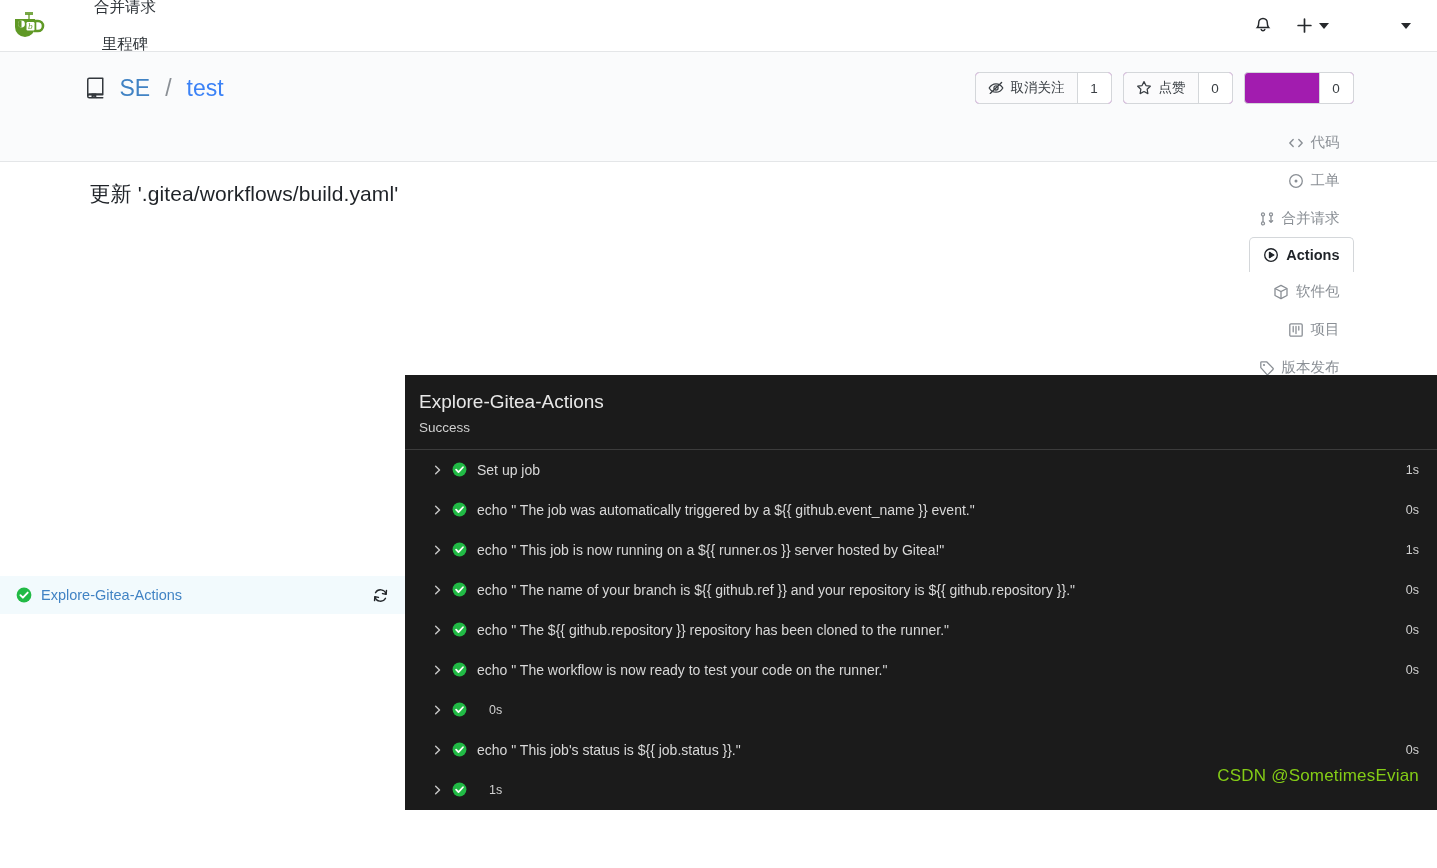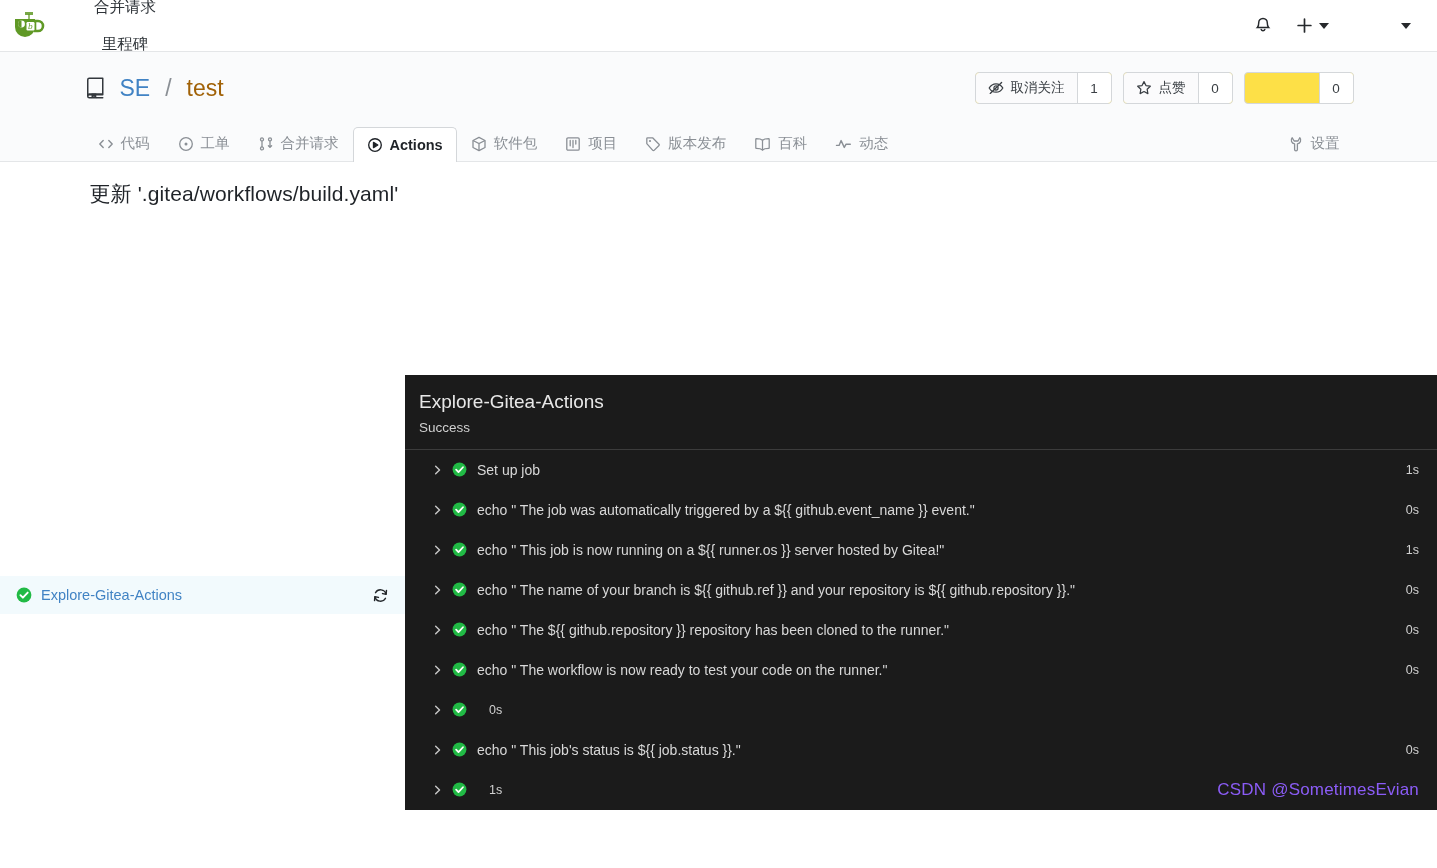"test" .repo-name { color: #a16207 -> #3b82f6 }
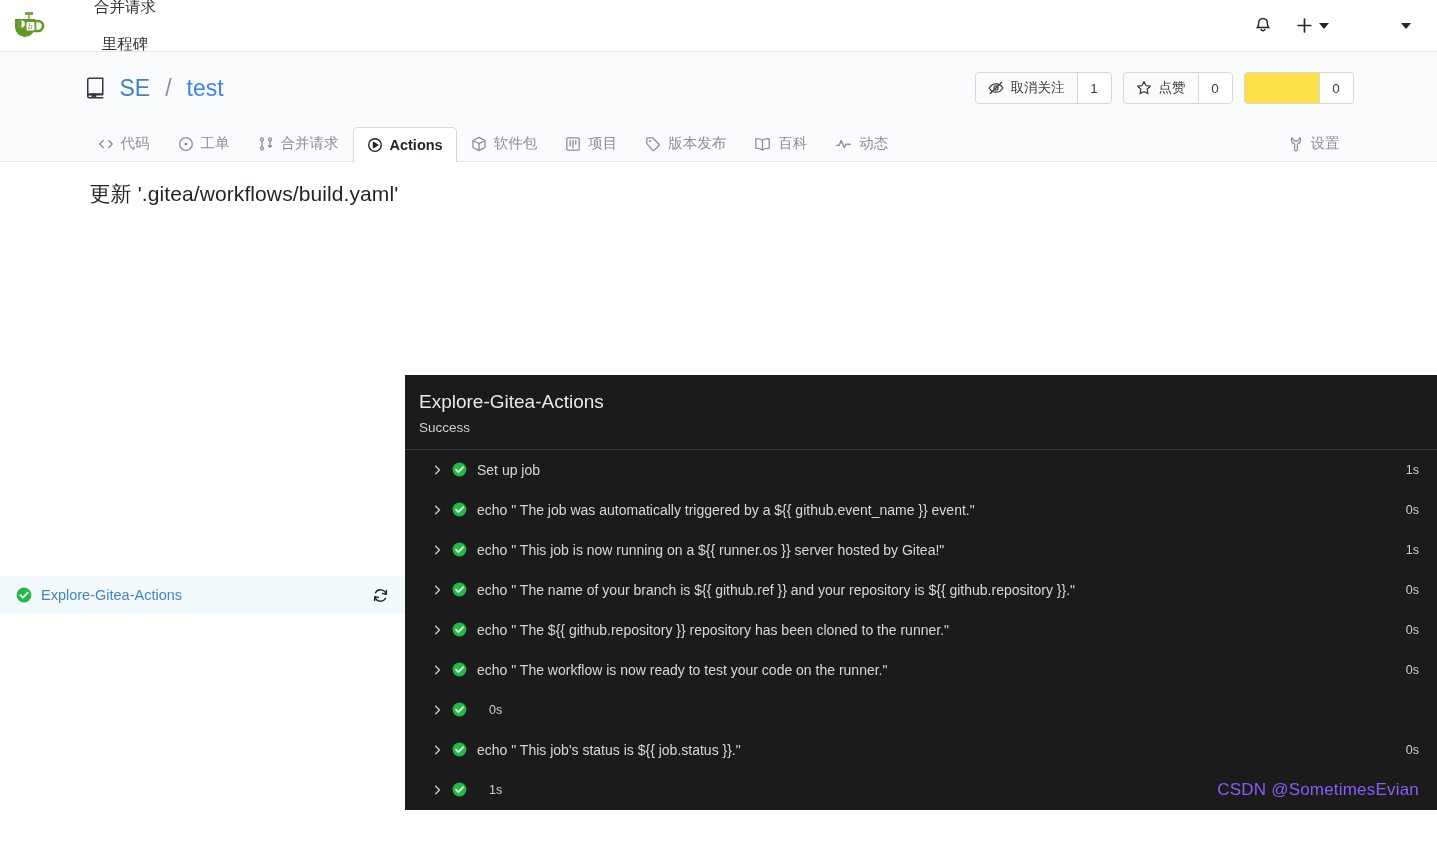"取消关注" .btn-group { background: #fde047 -> #a21caf }
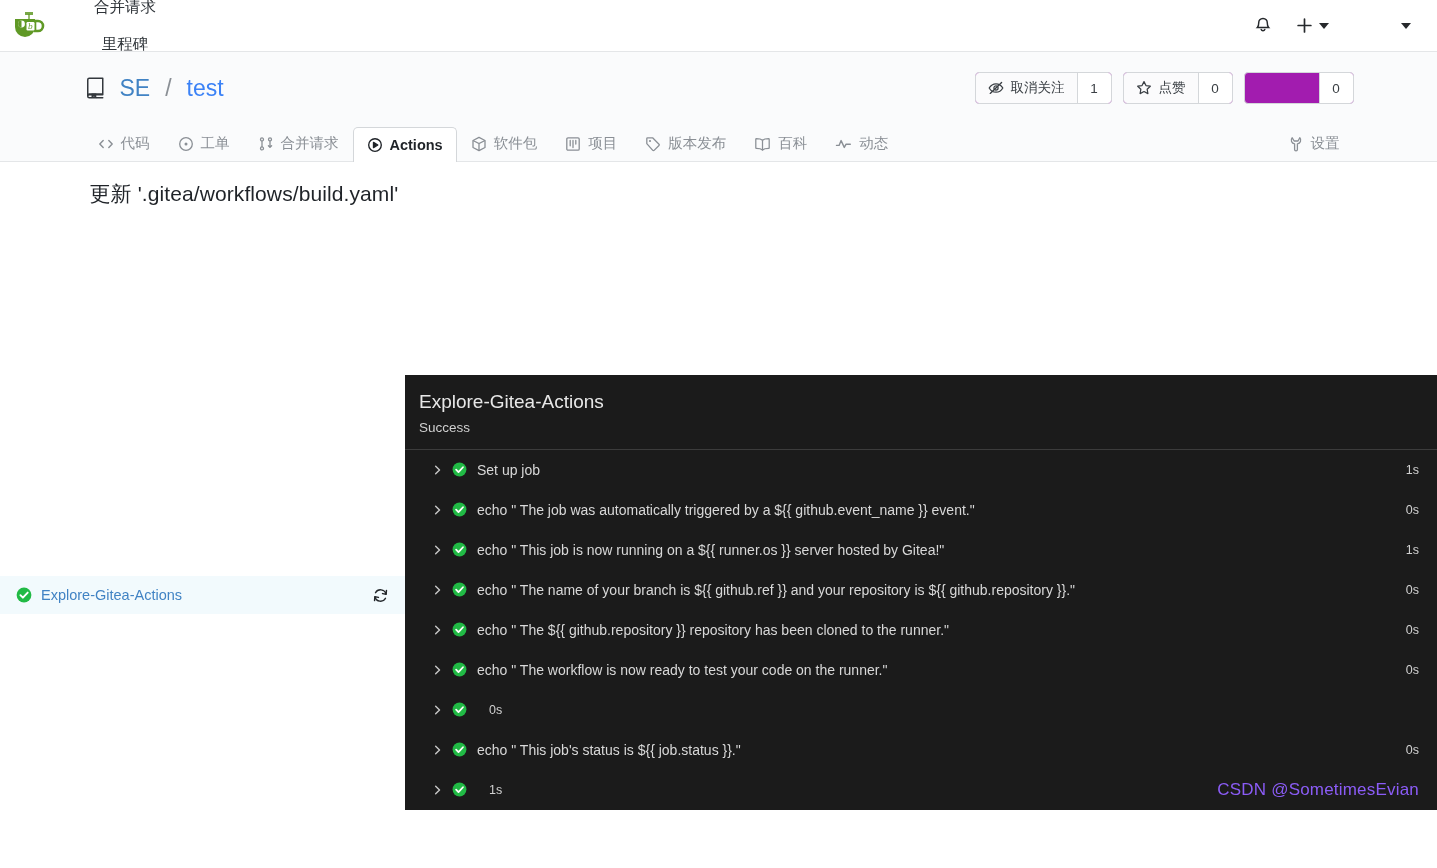"代码" .repo-tabs { flex-direction: none -> column }
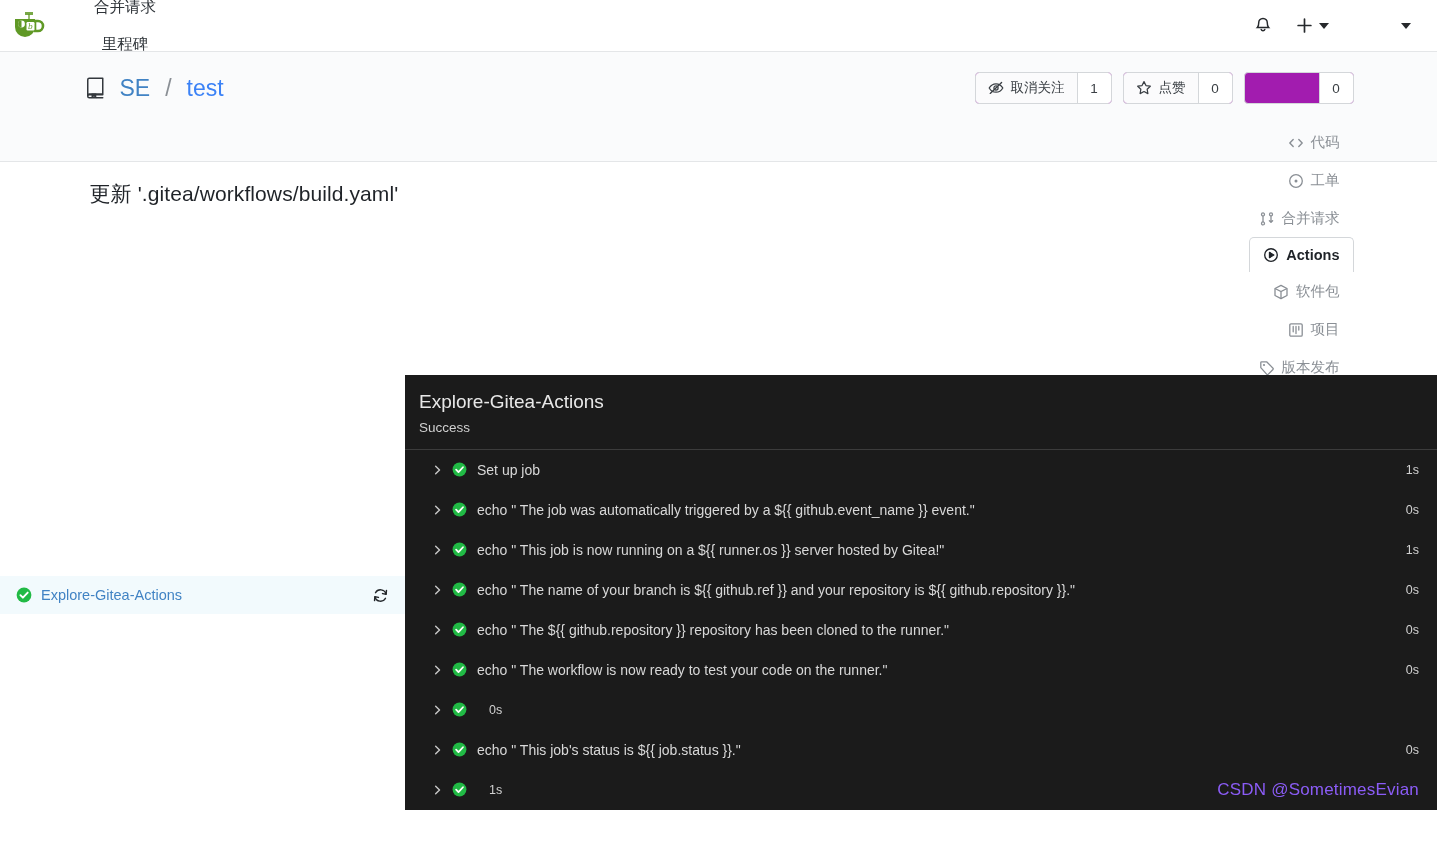"CSDN @SometimesEvian" .watermark { bottom: 10px -> 24px; color: #8b5cf6 -> #84cc16 }
